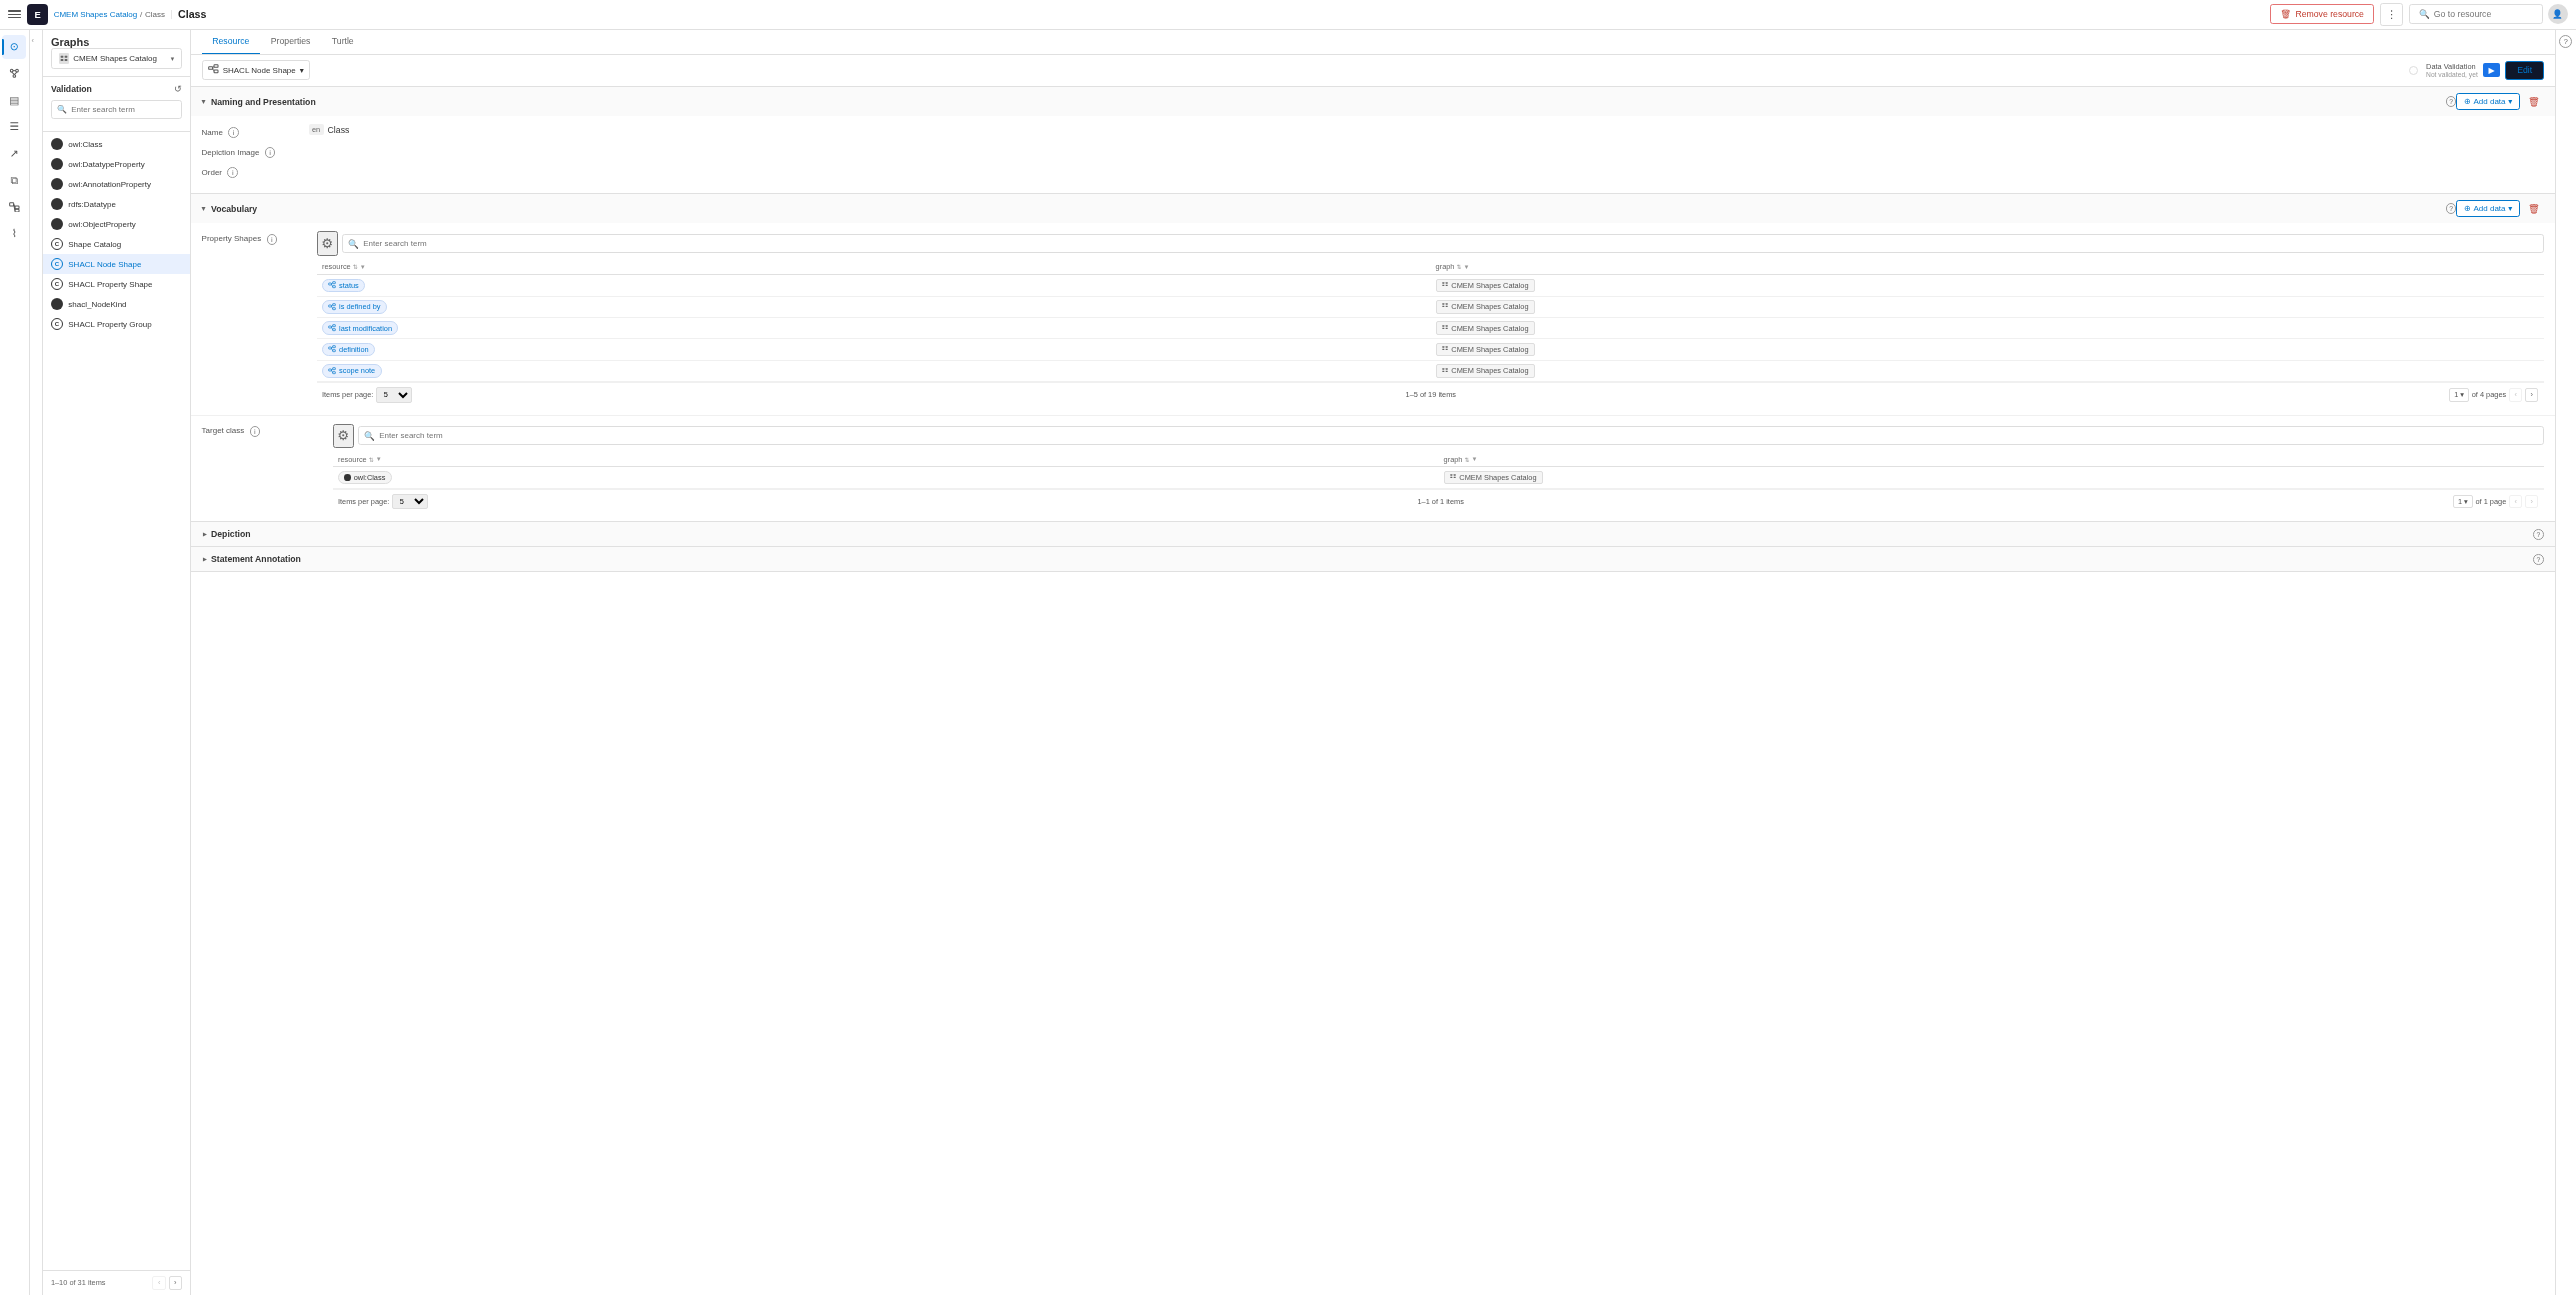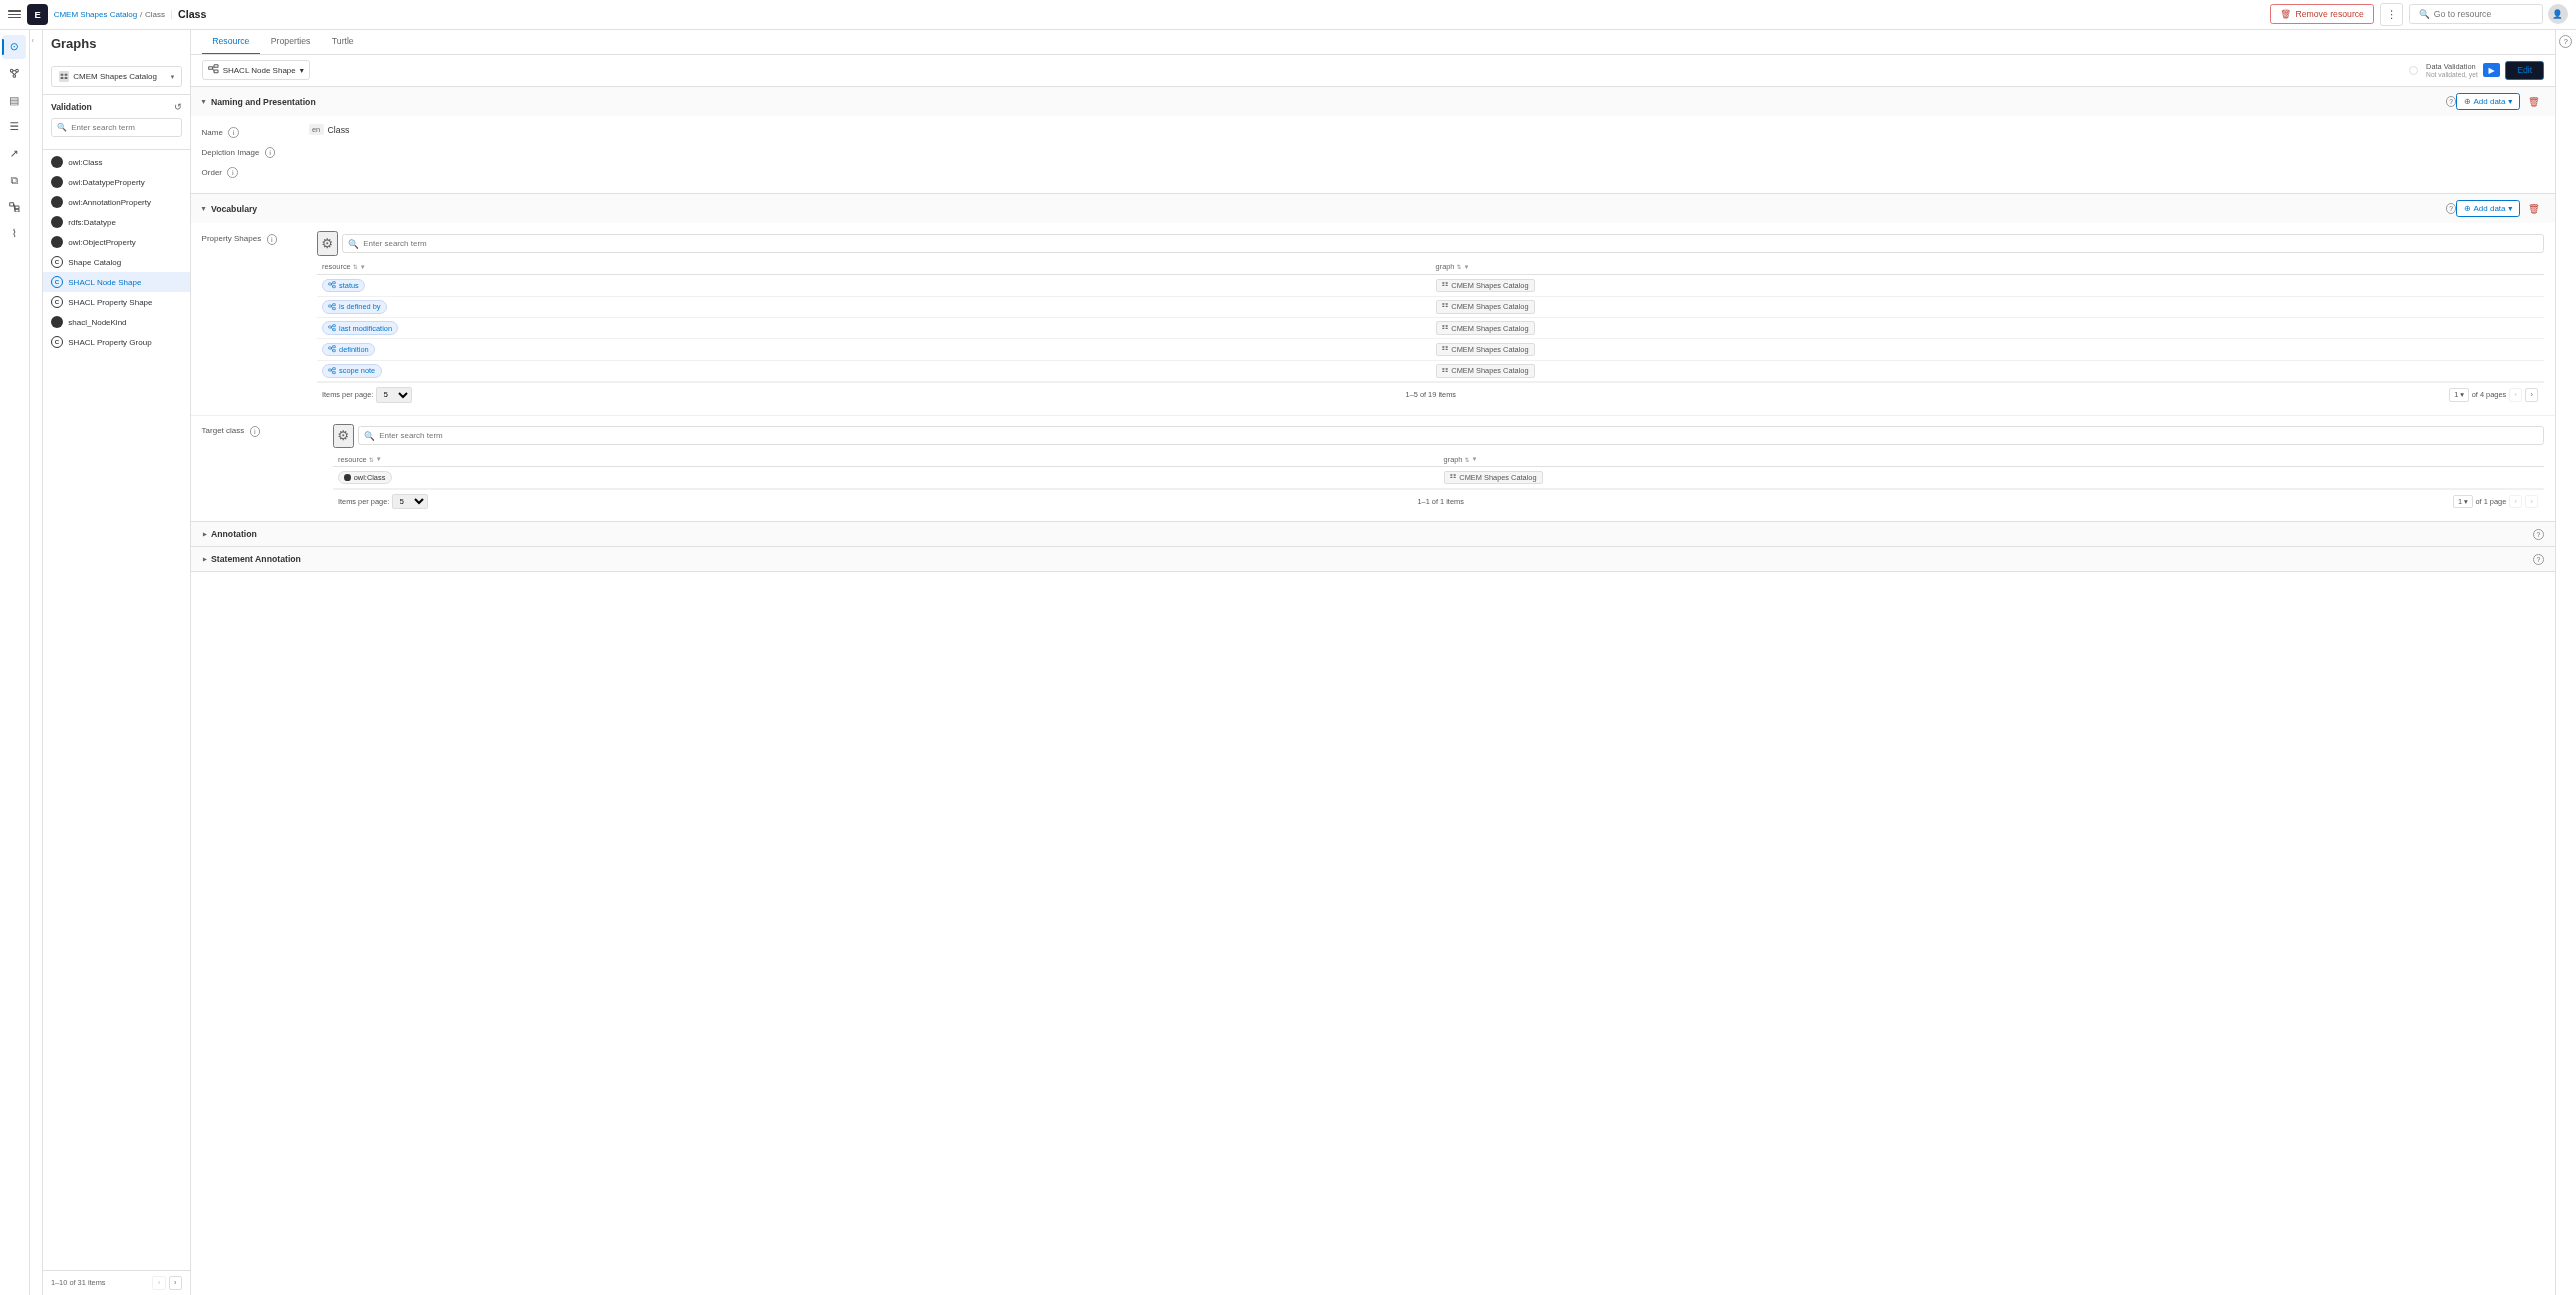"Graphs" .nav-panel-header h3 { font-size: 13px -> 11px; margin-bottom: 15px -> 0 }
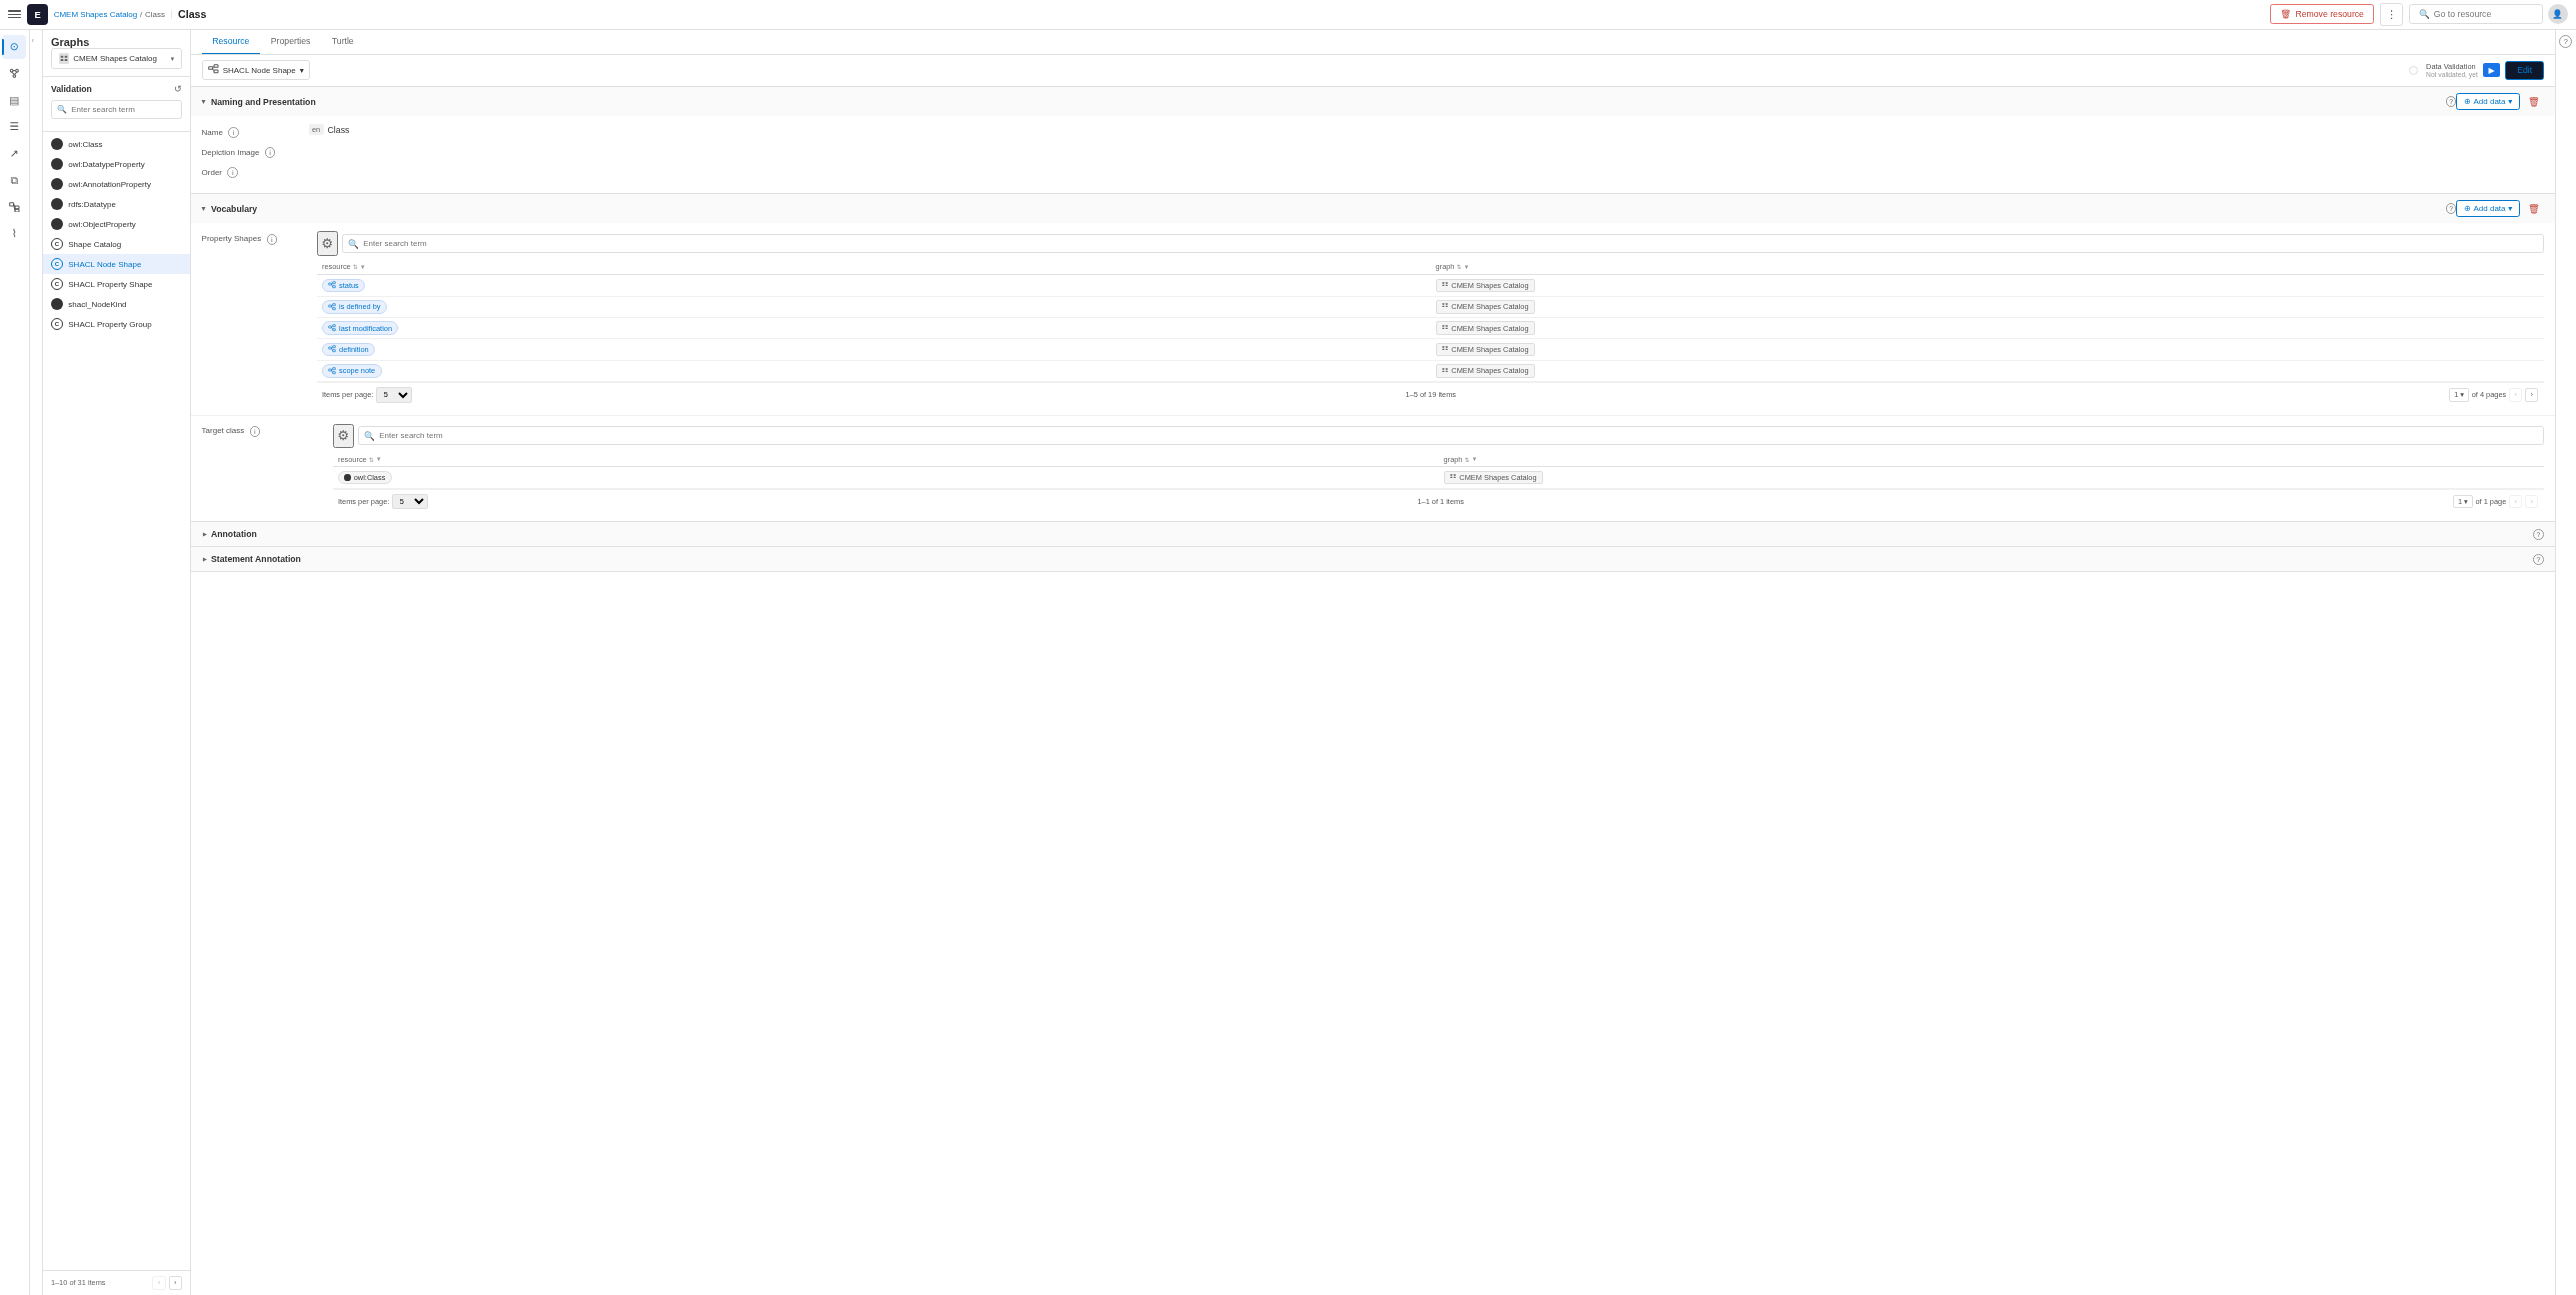"Annotation" span.section-title { text: Annotation -> Depiction }
